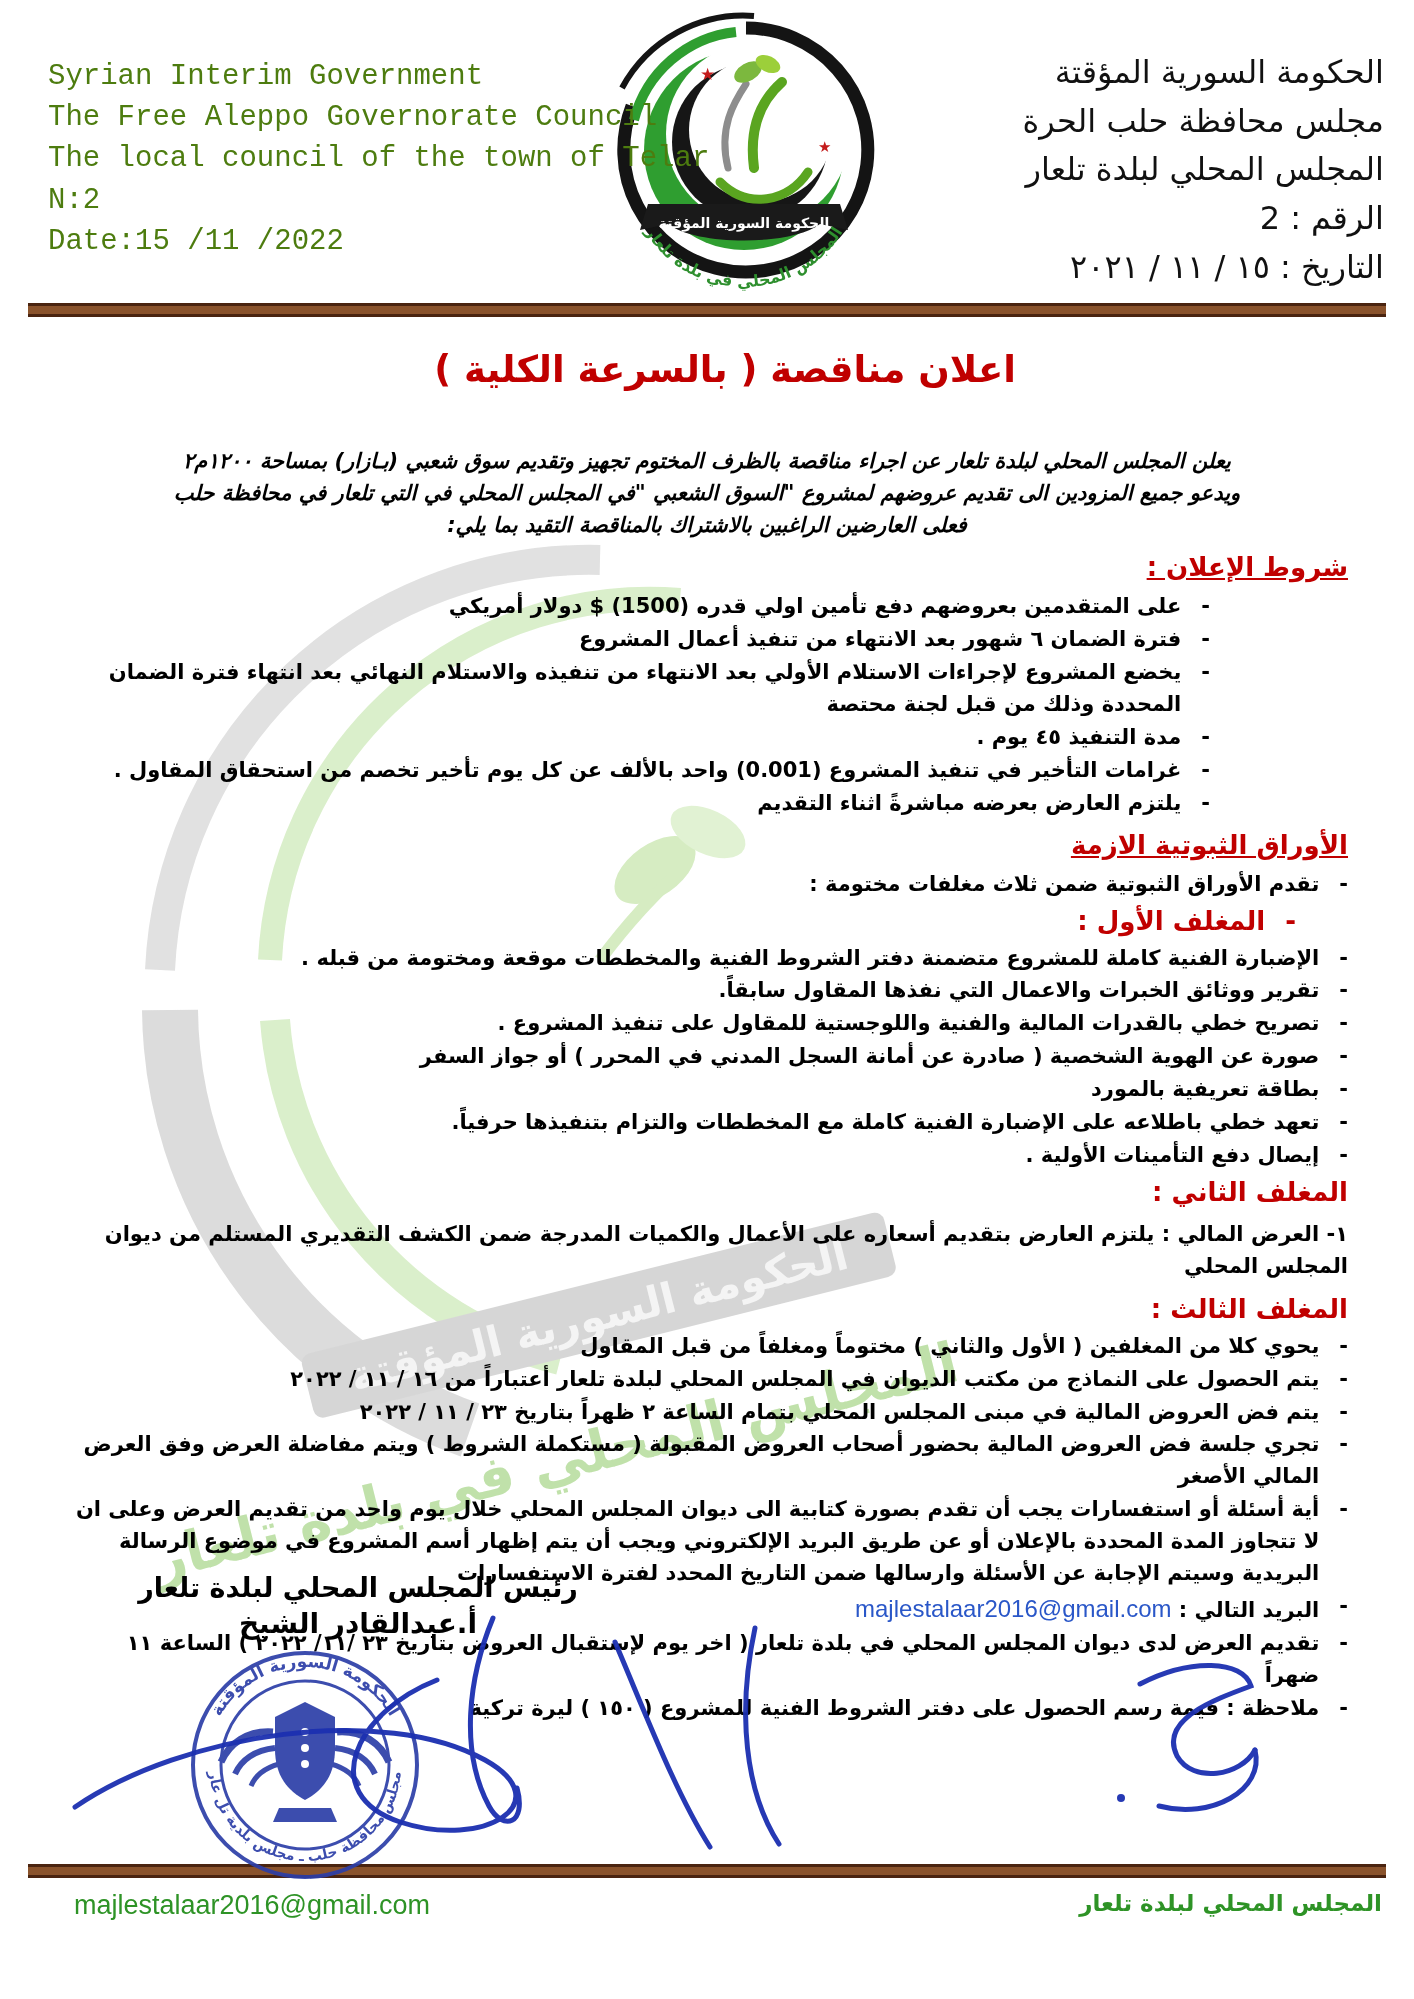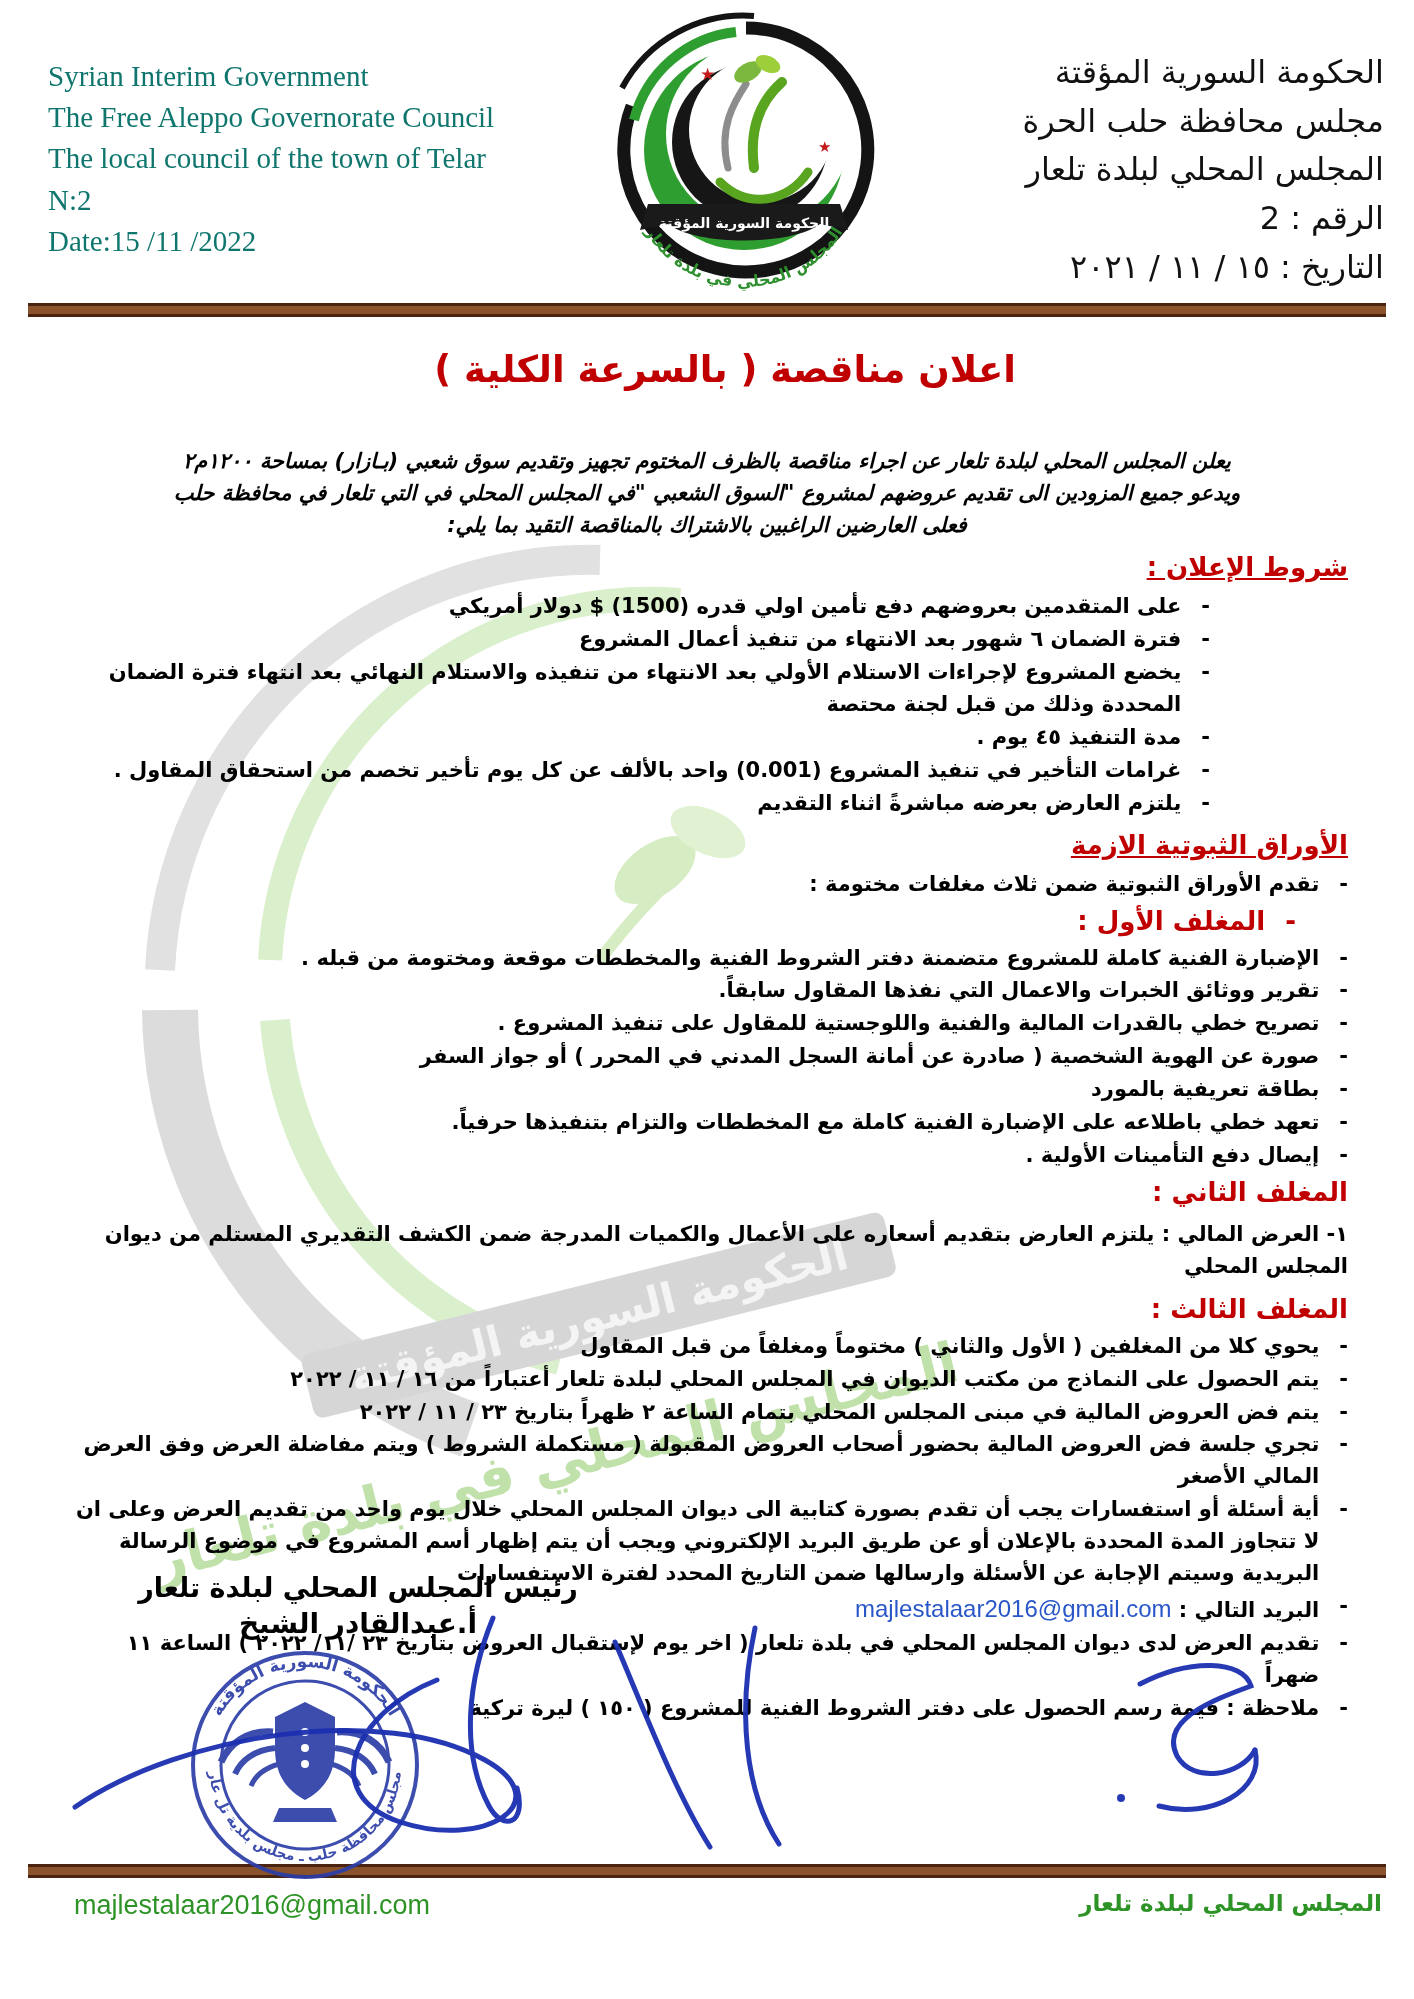"Syrian Interim Government" .eng-header { color: #0f766e -> #4d7c0f; font-family: Liberation Serif, serif -> Liberation Mono, monospace }
